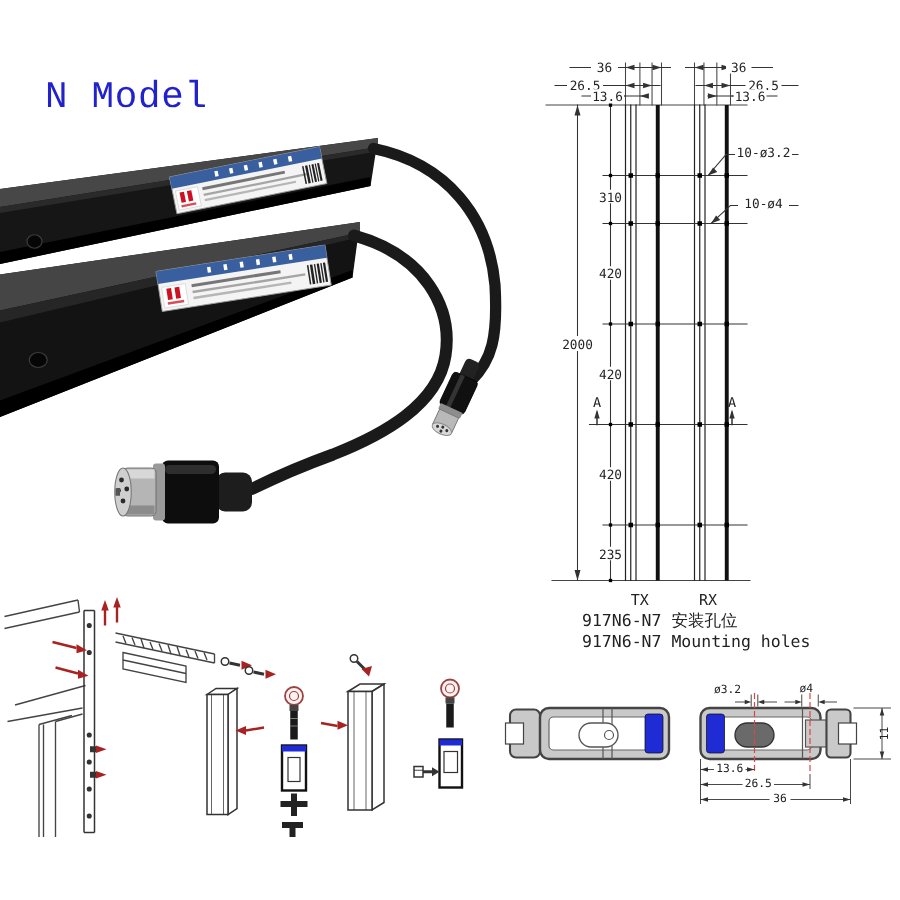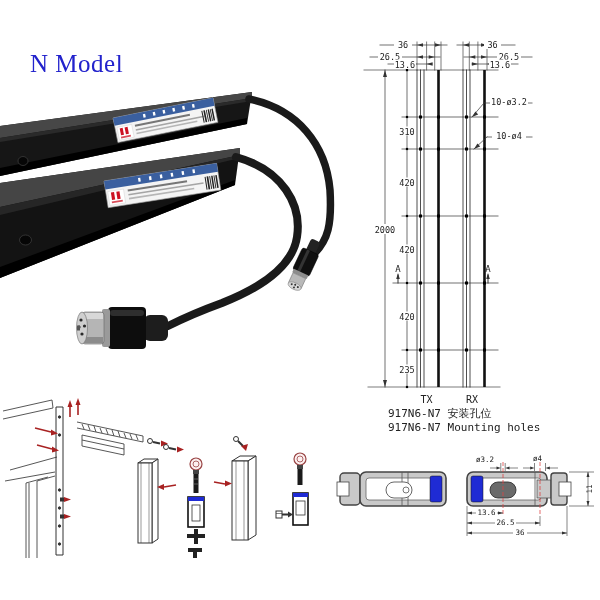"N Model" #model-title { font-family: Liberation Serif, serif -> Liberation Mono, monospace }
